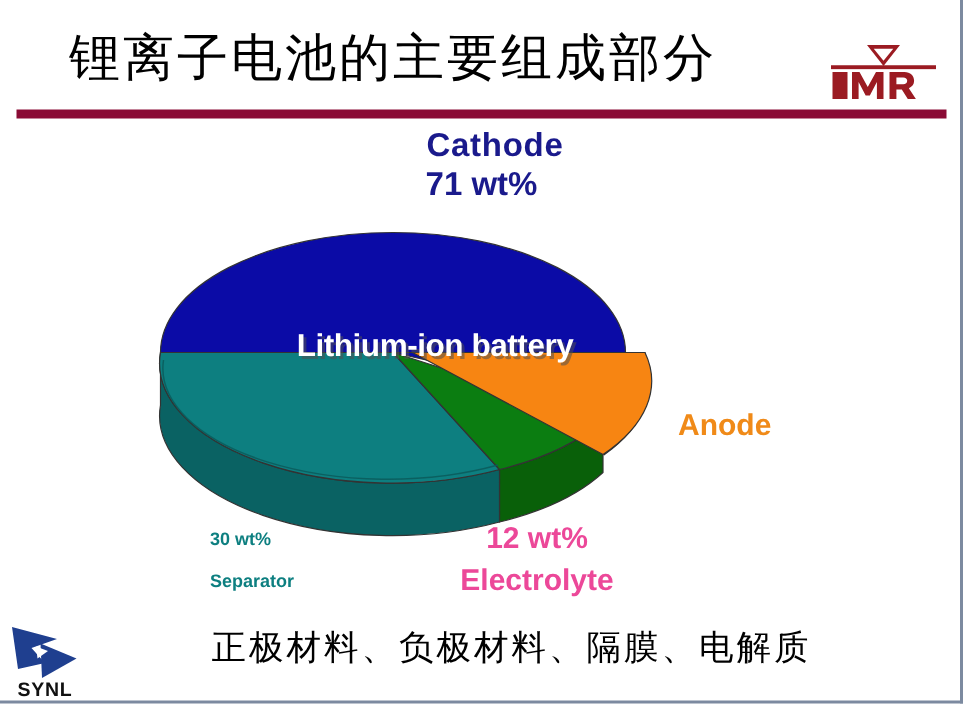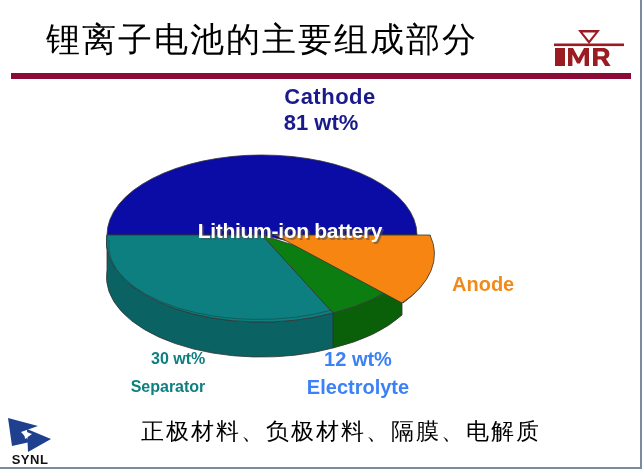"81 wt%" span.l2 { text: 81 -> 71 }
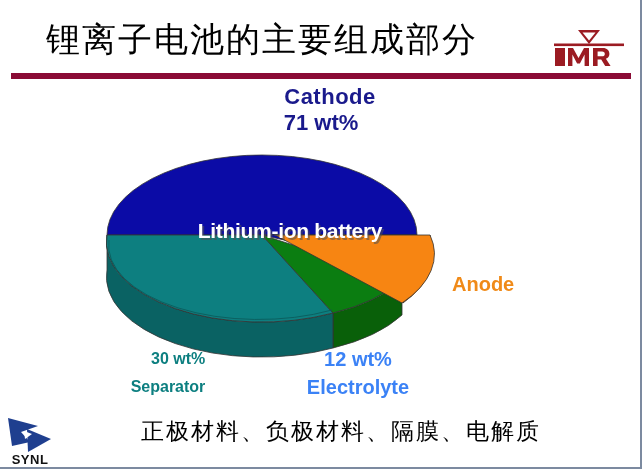"30 wt%" #label-separator { font-size: 16px -> 12px; text-align: right -> left }
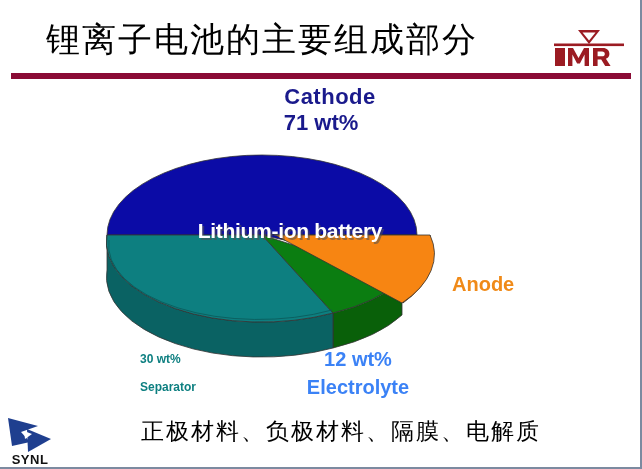"12 wt%" #label-electrolyte { color: #3b82f6 -> #ec4899 }
